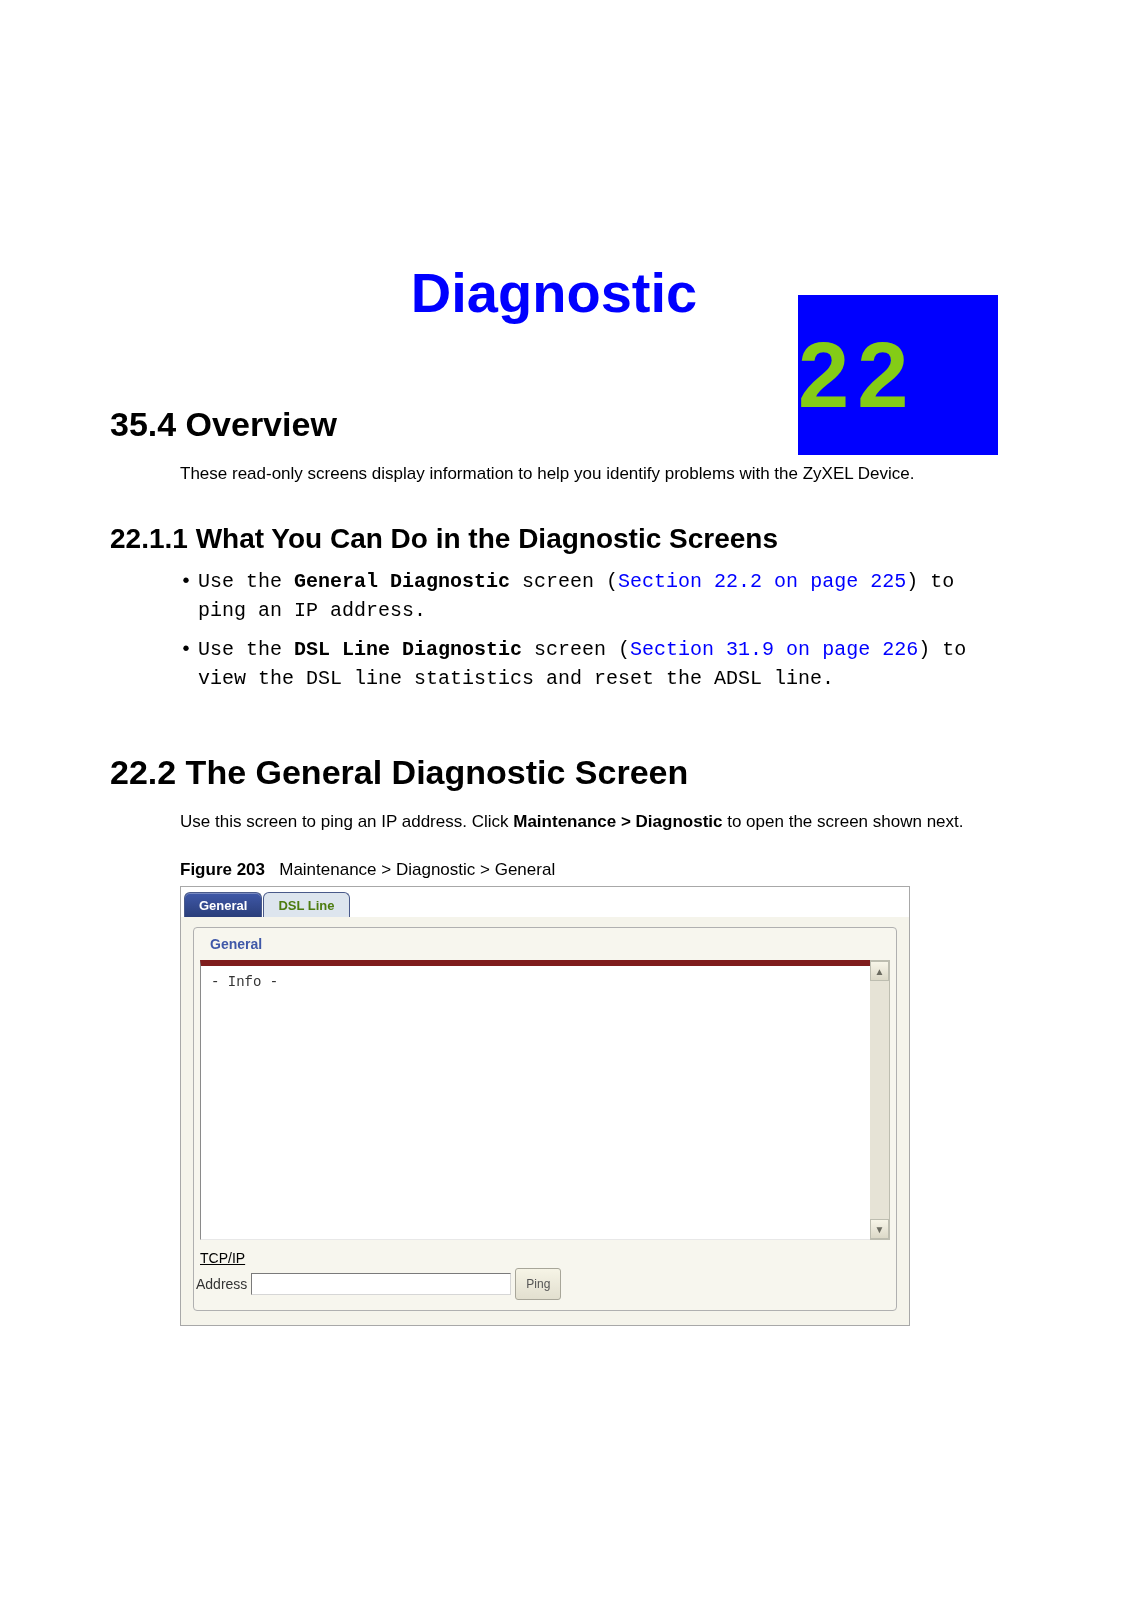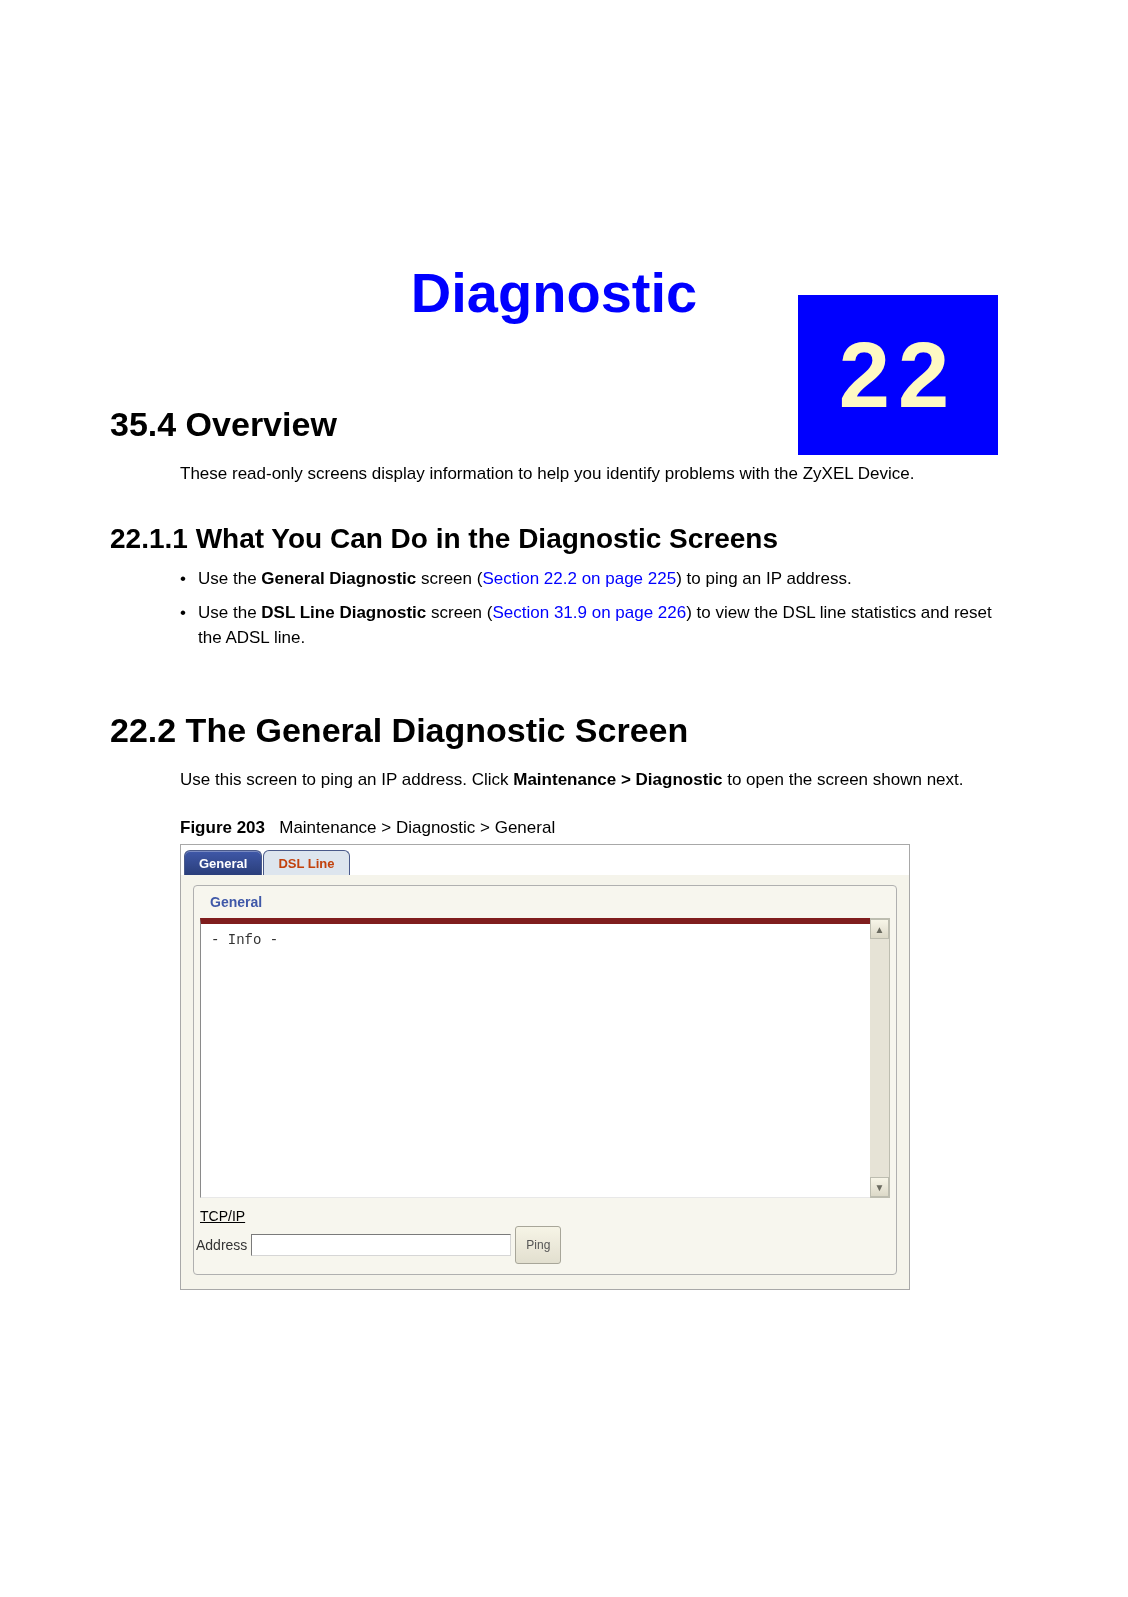"22" .chapter-tag { color: #fef9c3 -> #84cc16; justify-content: center -> none }
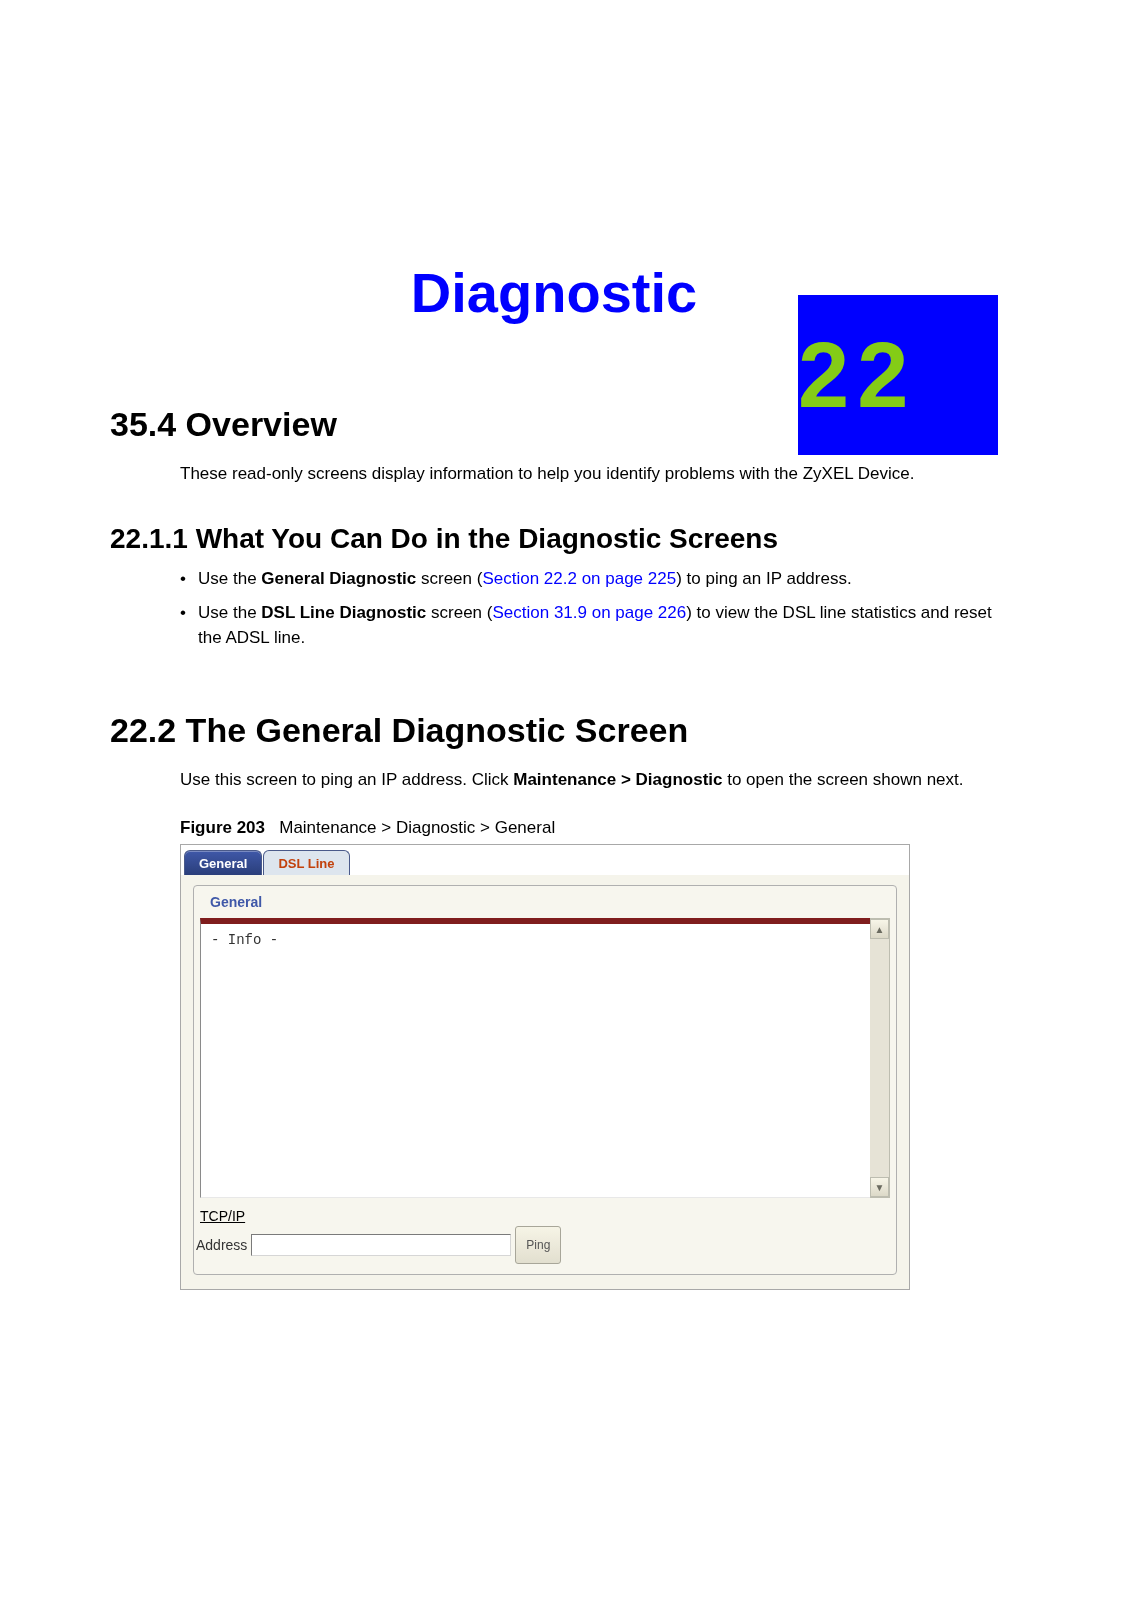"Use the General Diagnostic screen" .bullet-list { font-family: none -> Liberation Mono, monospace; font-size: 17px -> 20px }
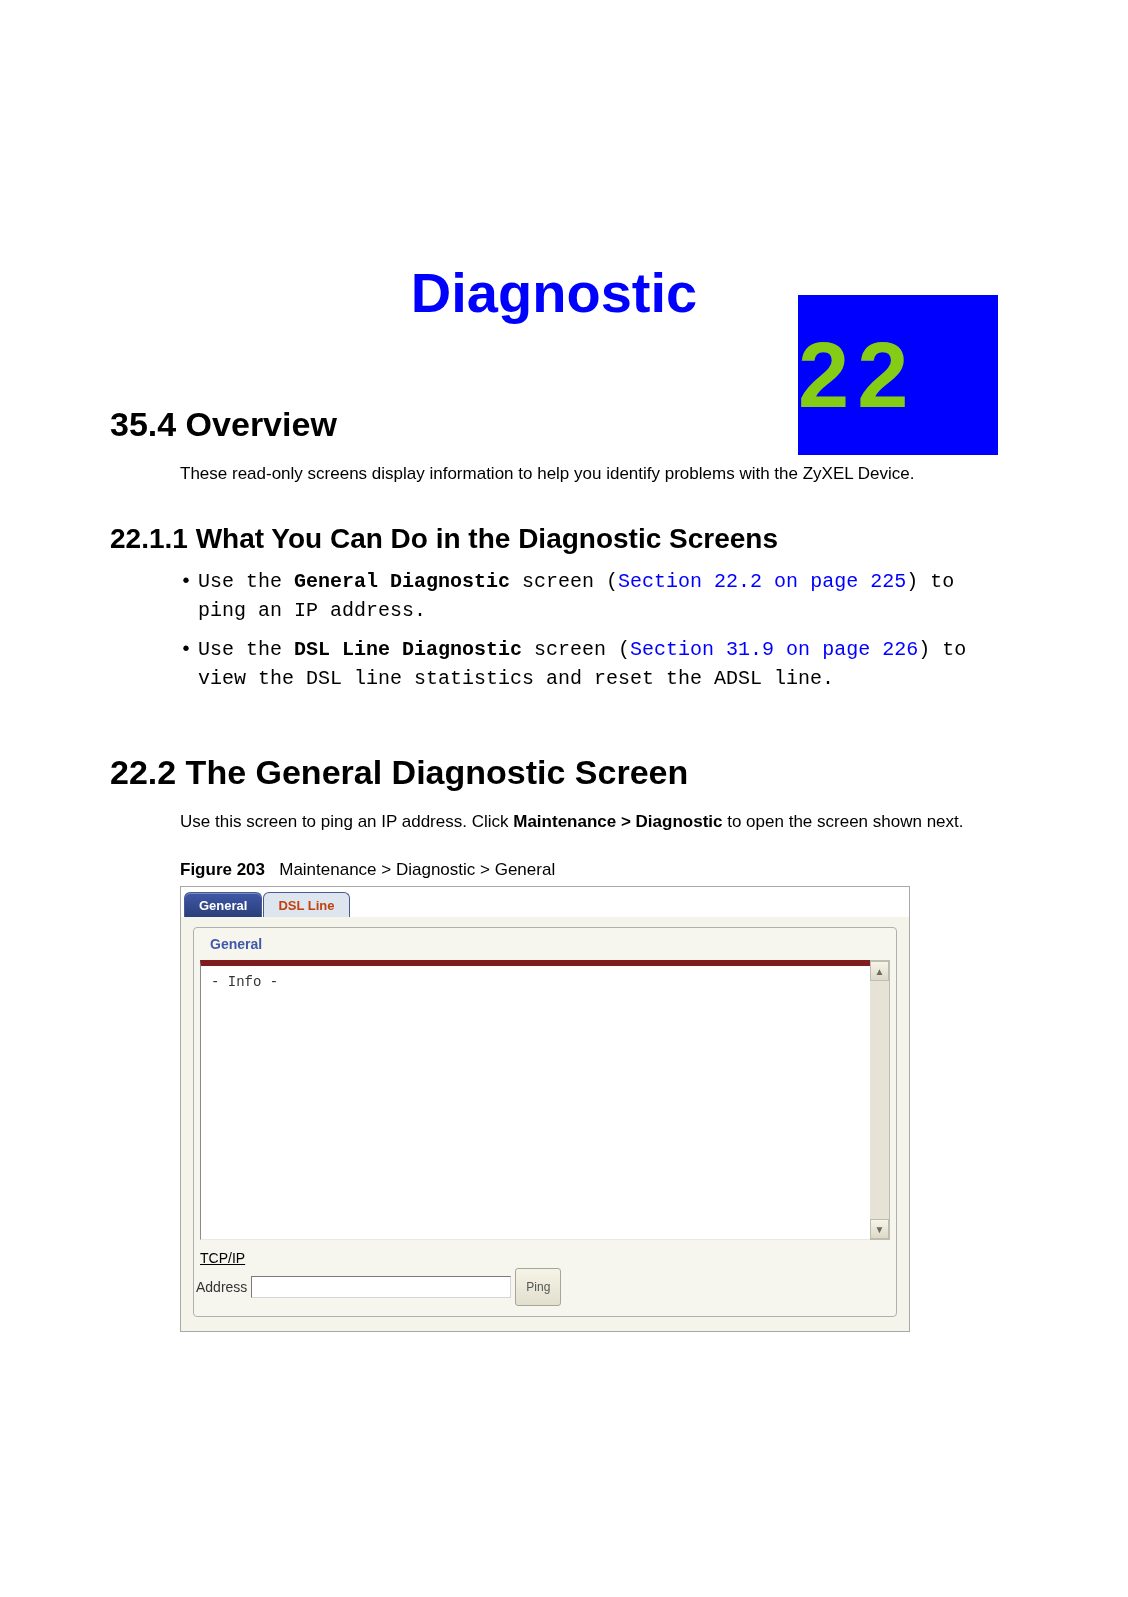"DSL Line" .tab.inactive { color: #c2410c -> #4d7c0f }
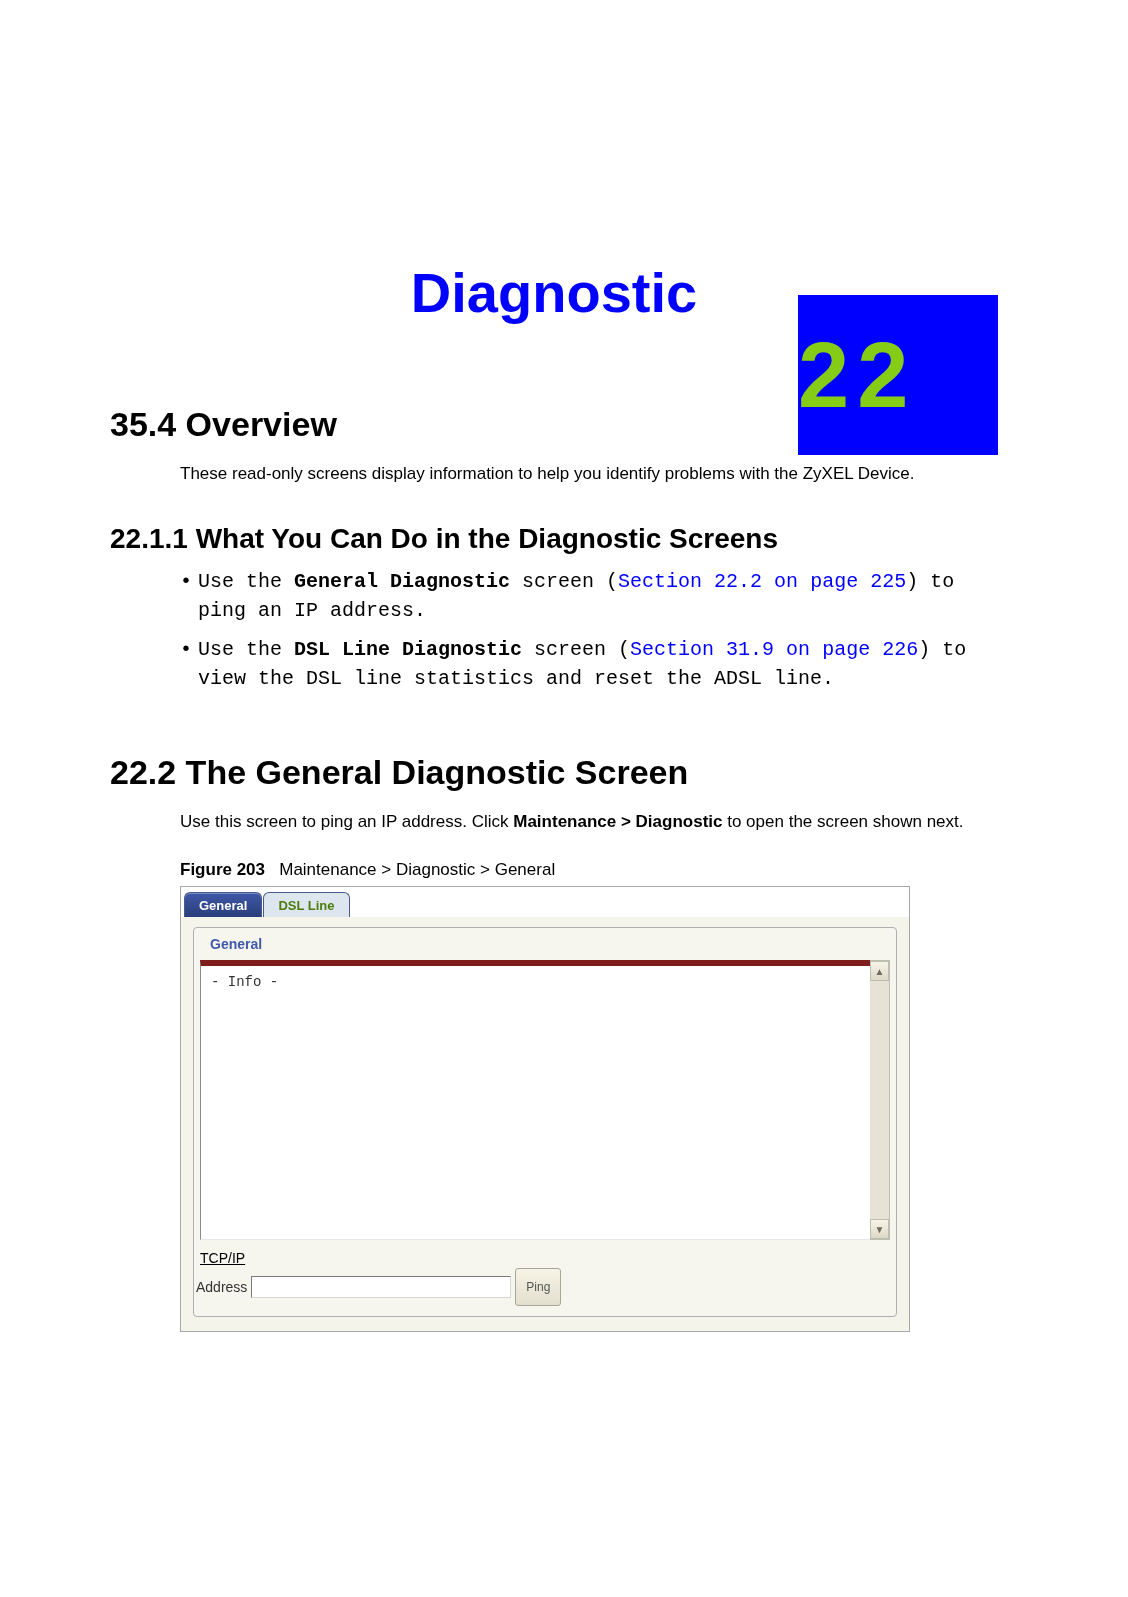"Ping" .ping-btn { height: 38px -> 32px }
